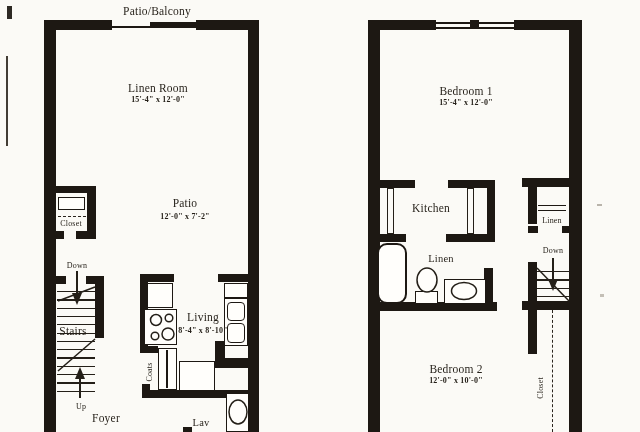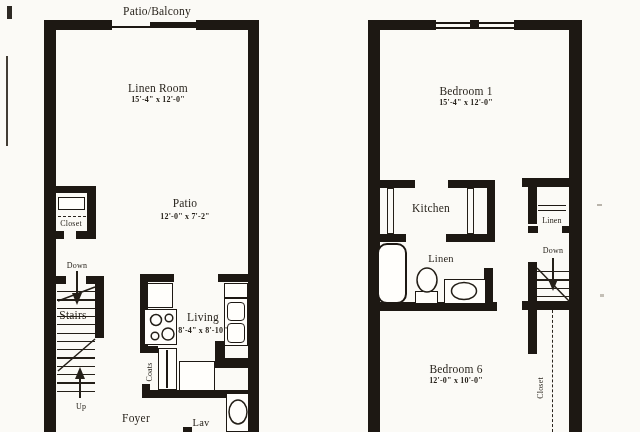"Stairs" div.lbl { top: 316px -> 332px }
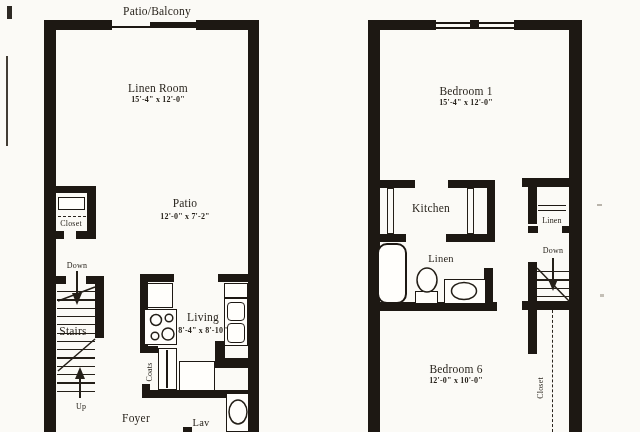"Bedroom 6" div.lbl { text: 6 -> 2 }
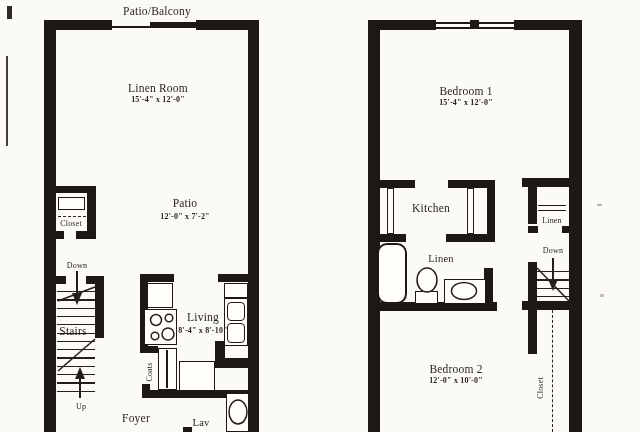"Foyer" div.lbl { left: 136px -> 106px }
